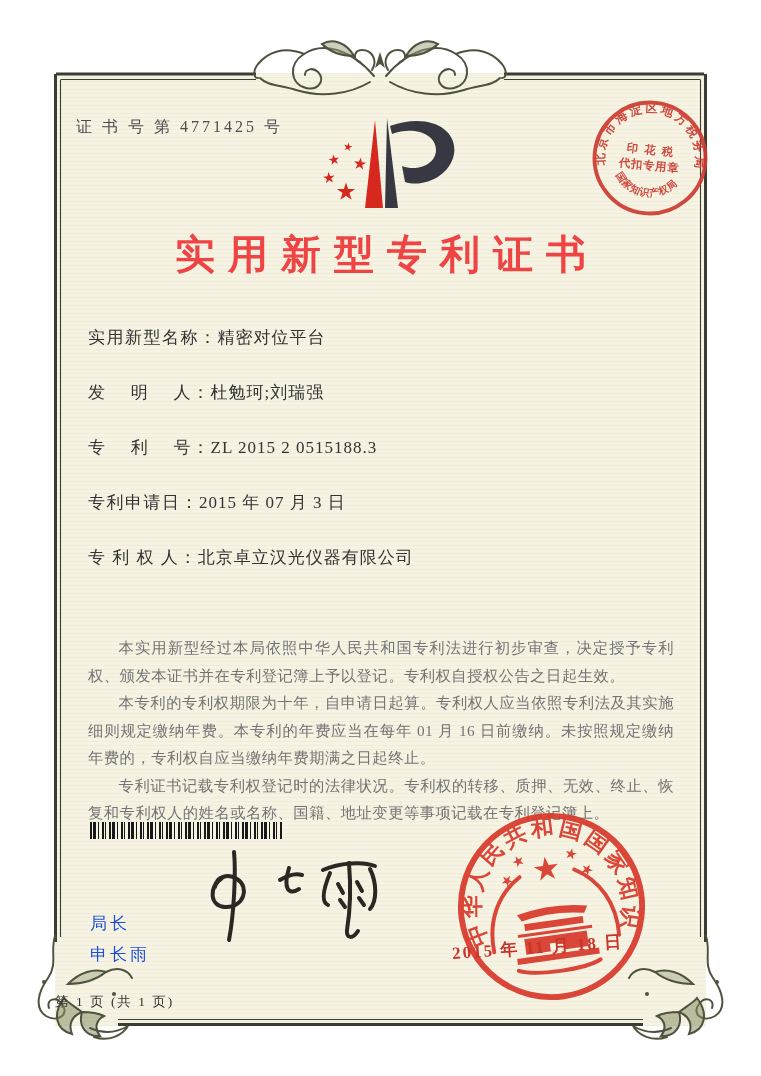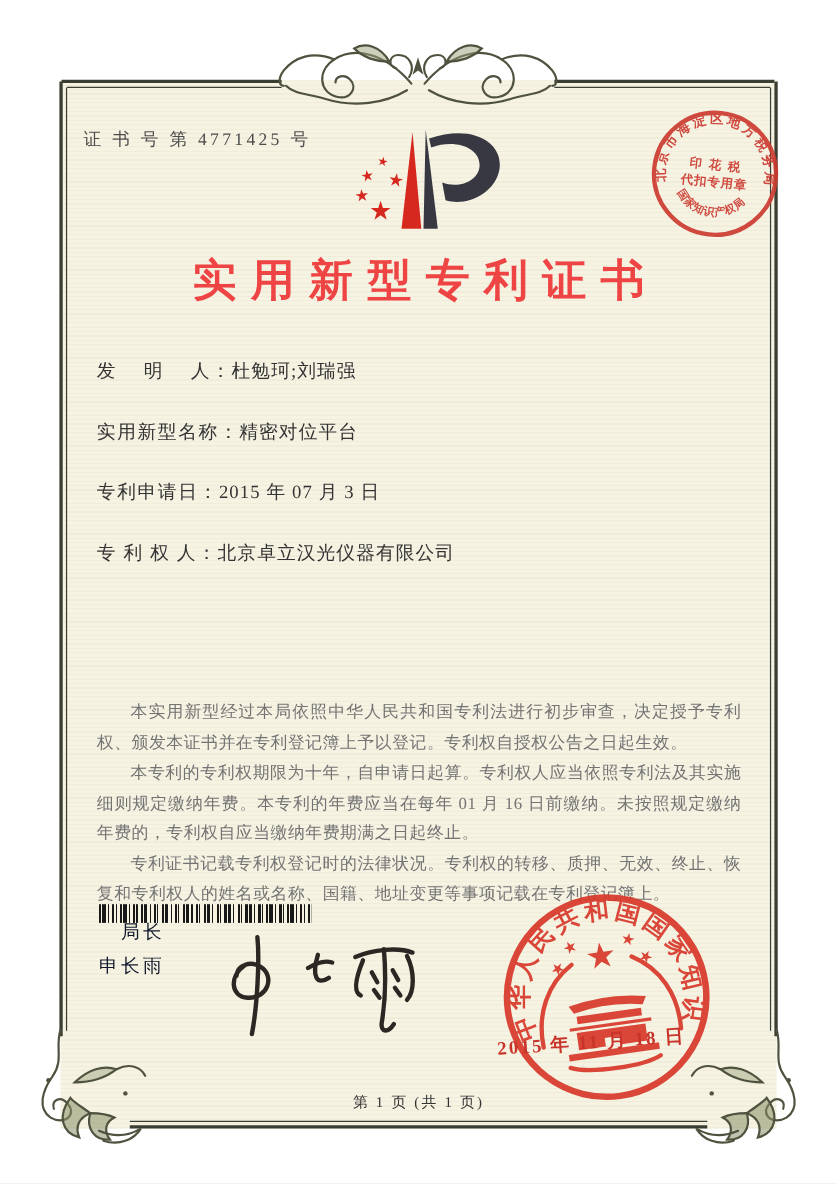"发 明 人：杜勉珂;刘瑞强" div.field-row { order: before "实用新型名称：精密对位平台" -> after "实用新型名称：精密对位平台" }
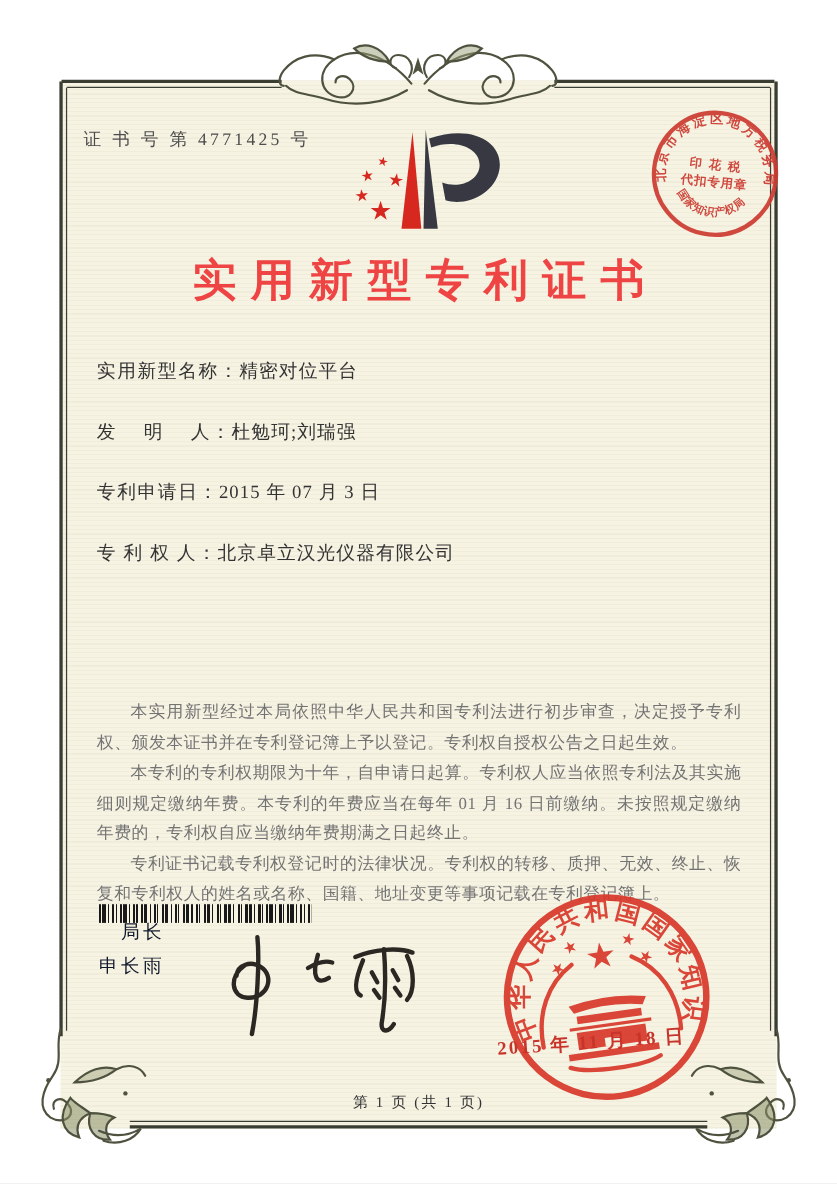"专 利 号：ZL 2015 2" div.field-row { html: none -> <div> <span>专 利 号：</span><span>ZL 2015 2 0515188.3</span> </div> }
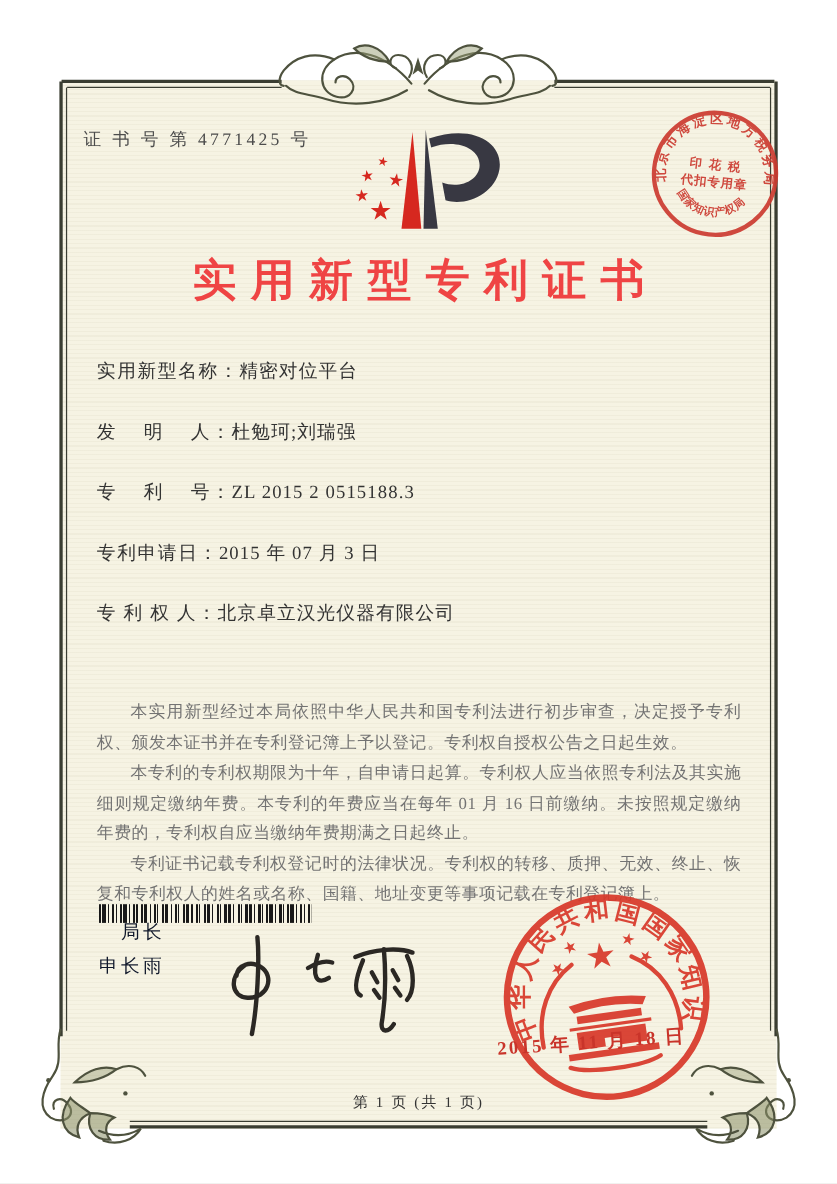"局长" .director-block { color: #0f172a -> #1d4ed8; text-align: right -> none; top: 832px -> 908px }
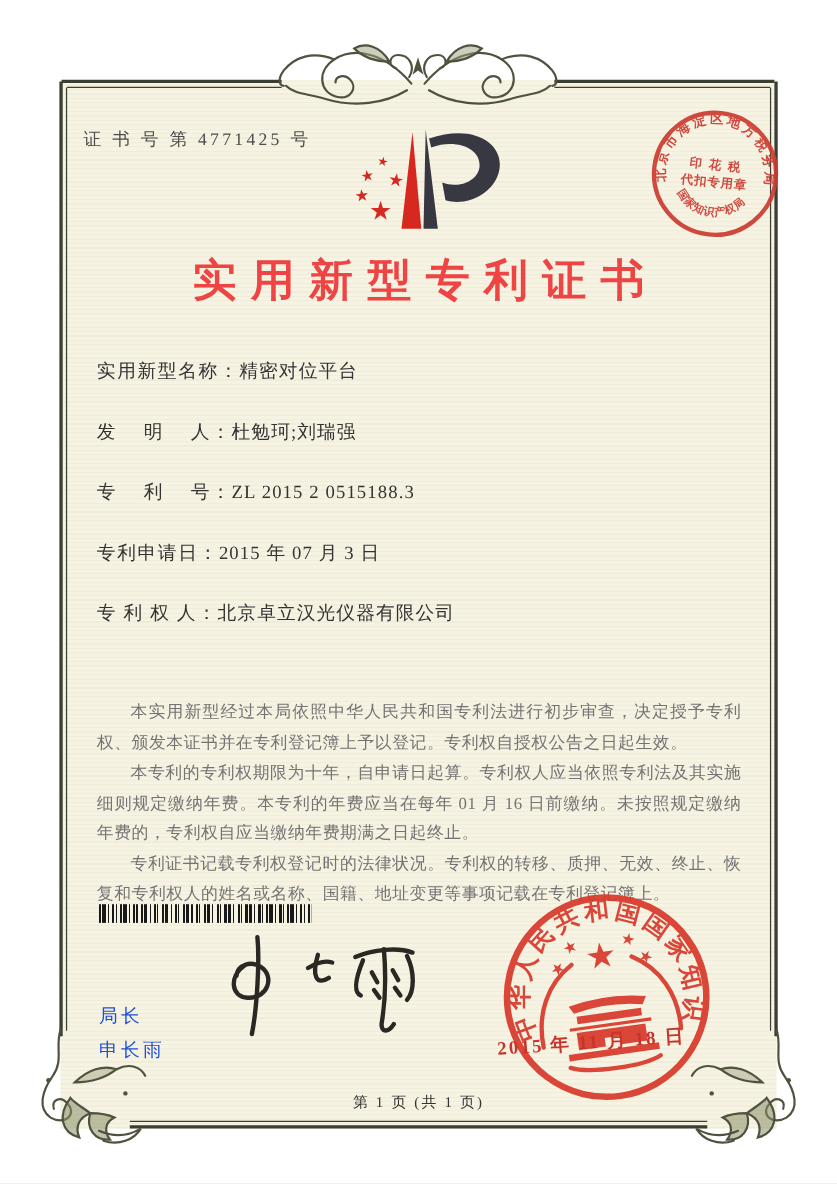"第 1 页 (共 1" .footer { text-align: center -> none }
